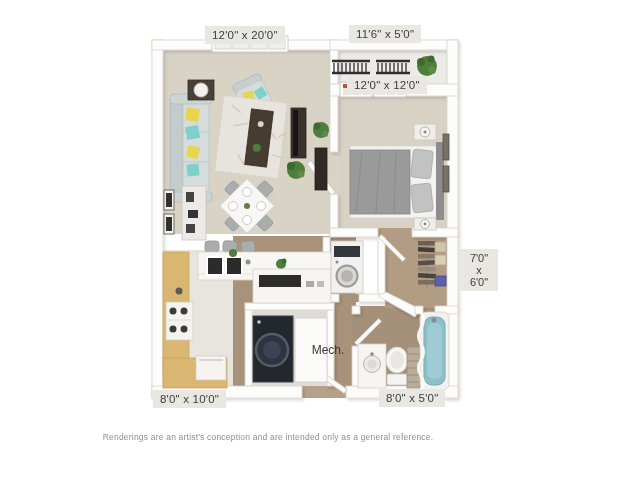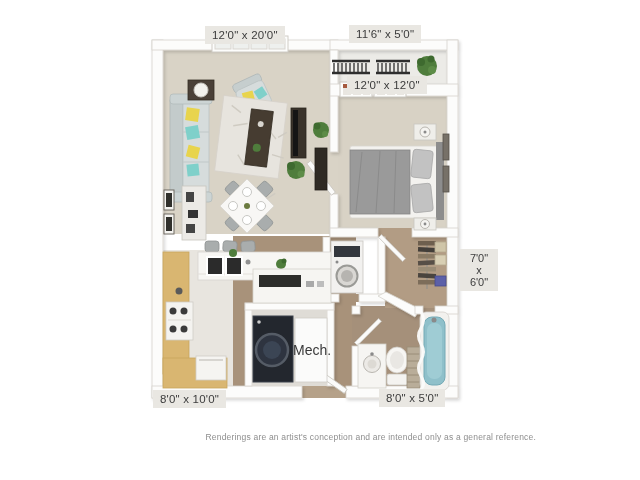"Mech." .mech-label { font-size: 14px -> 12px; padding-left: none -> 17px }
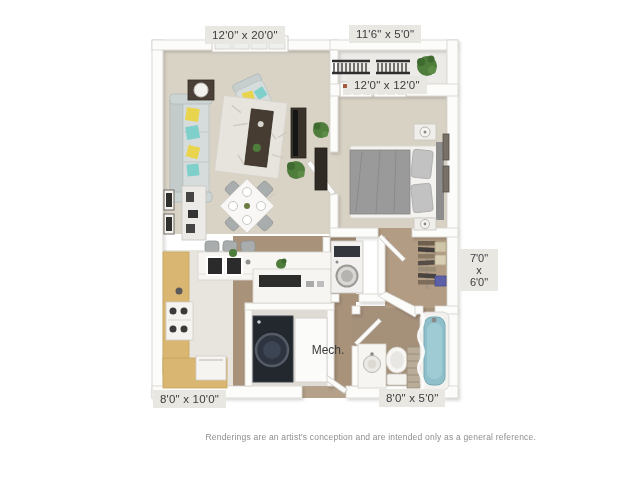"Renderings are an artist's conception" .footer { text-align: right -> center }
